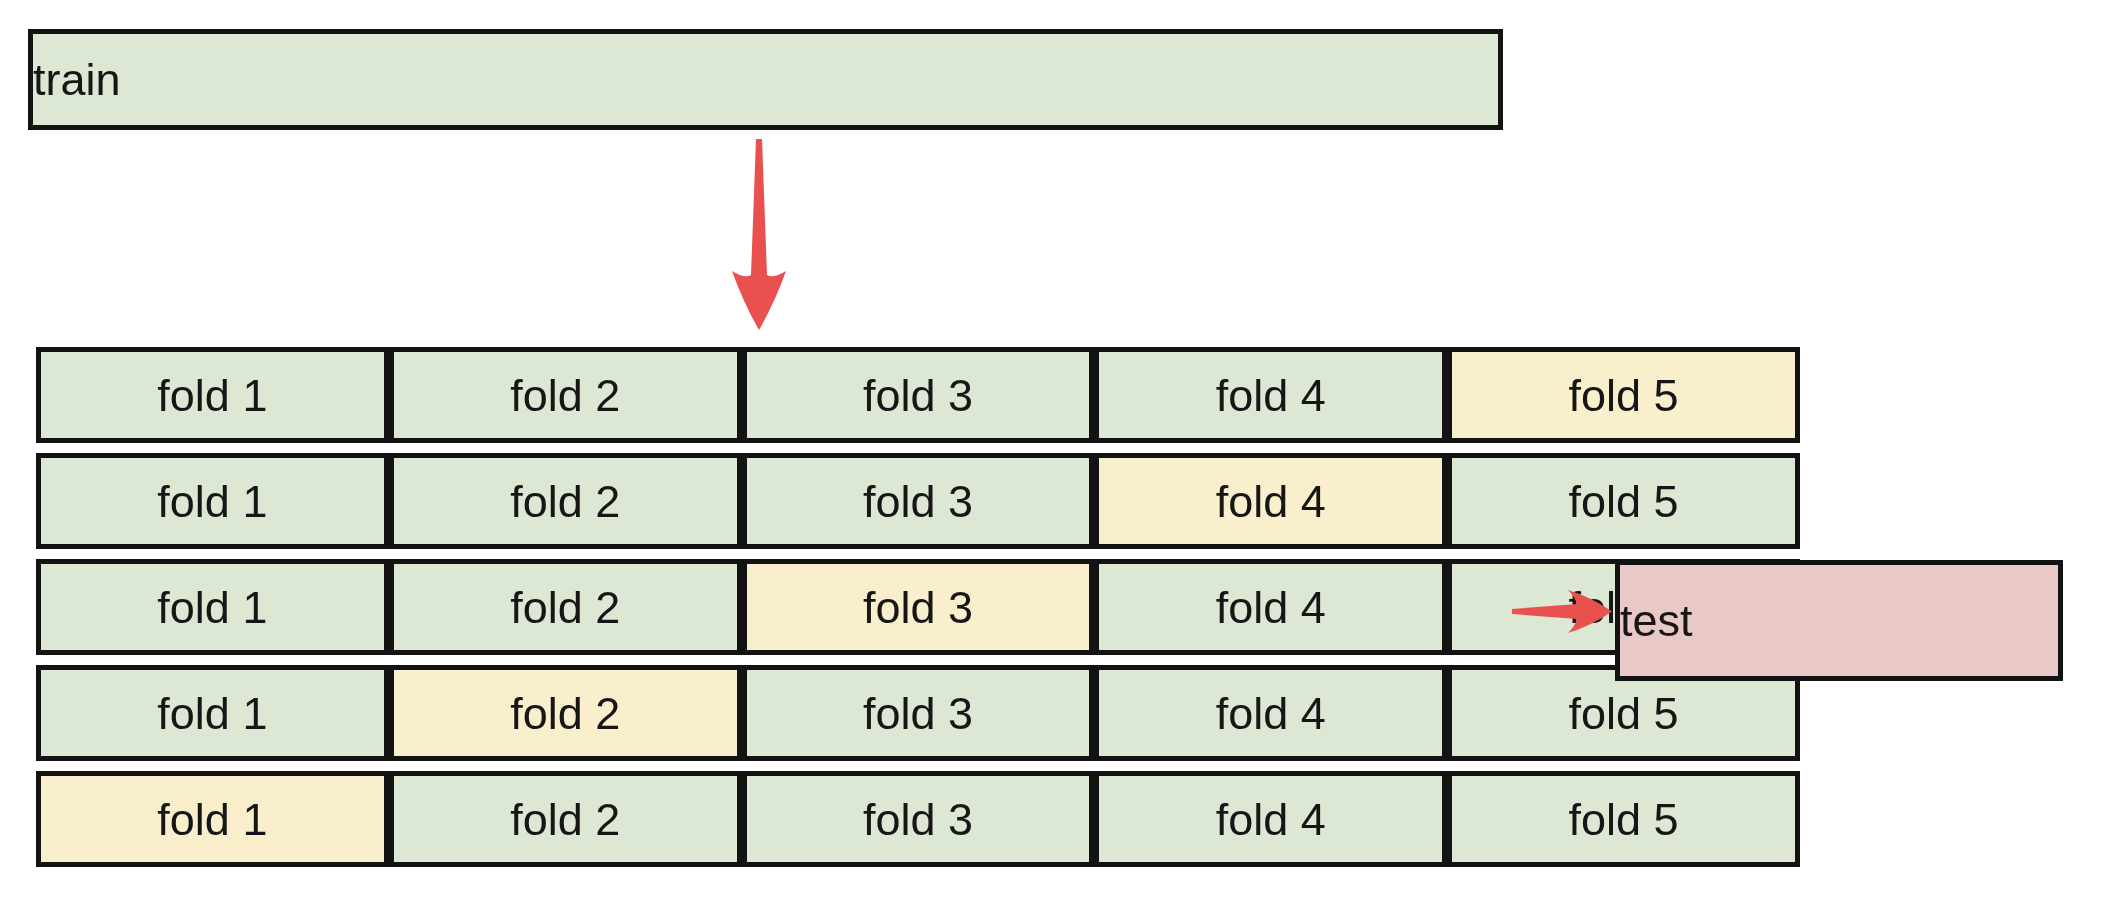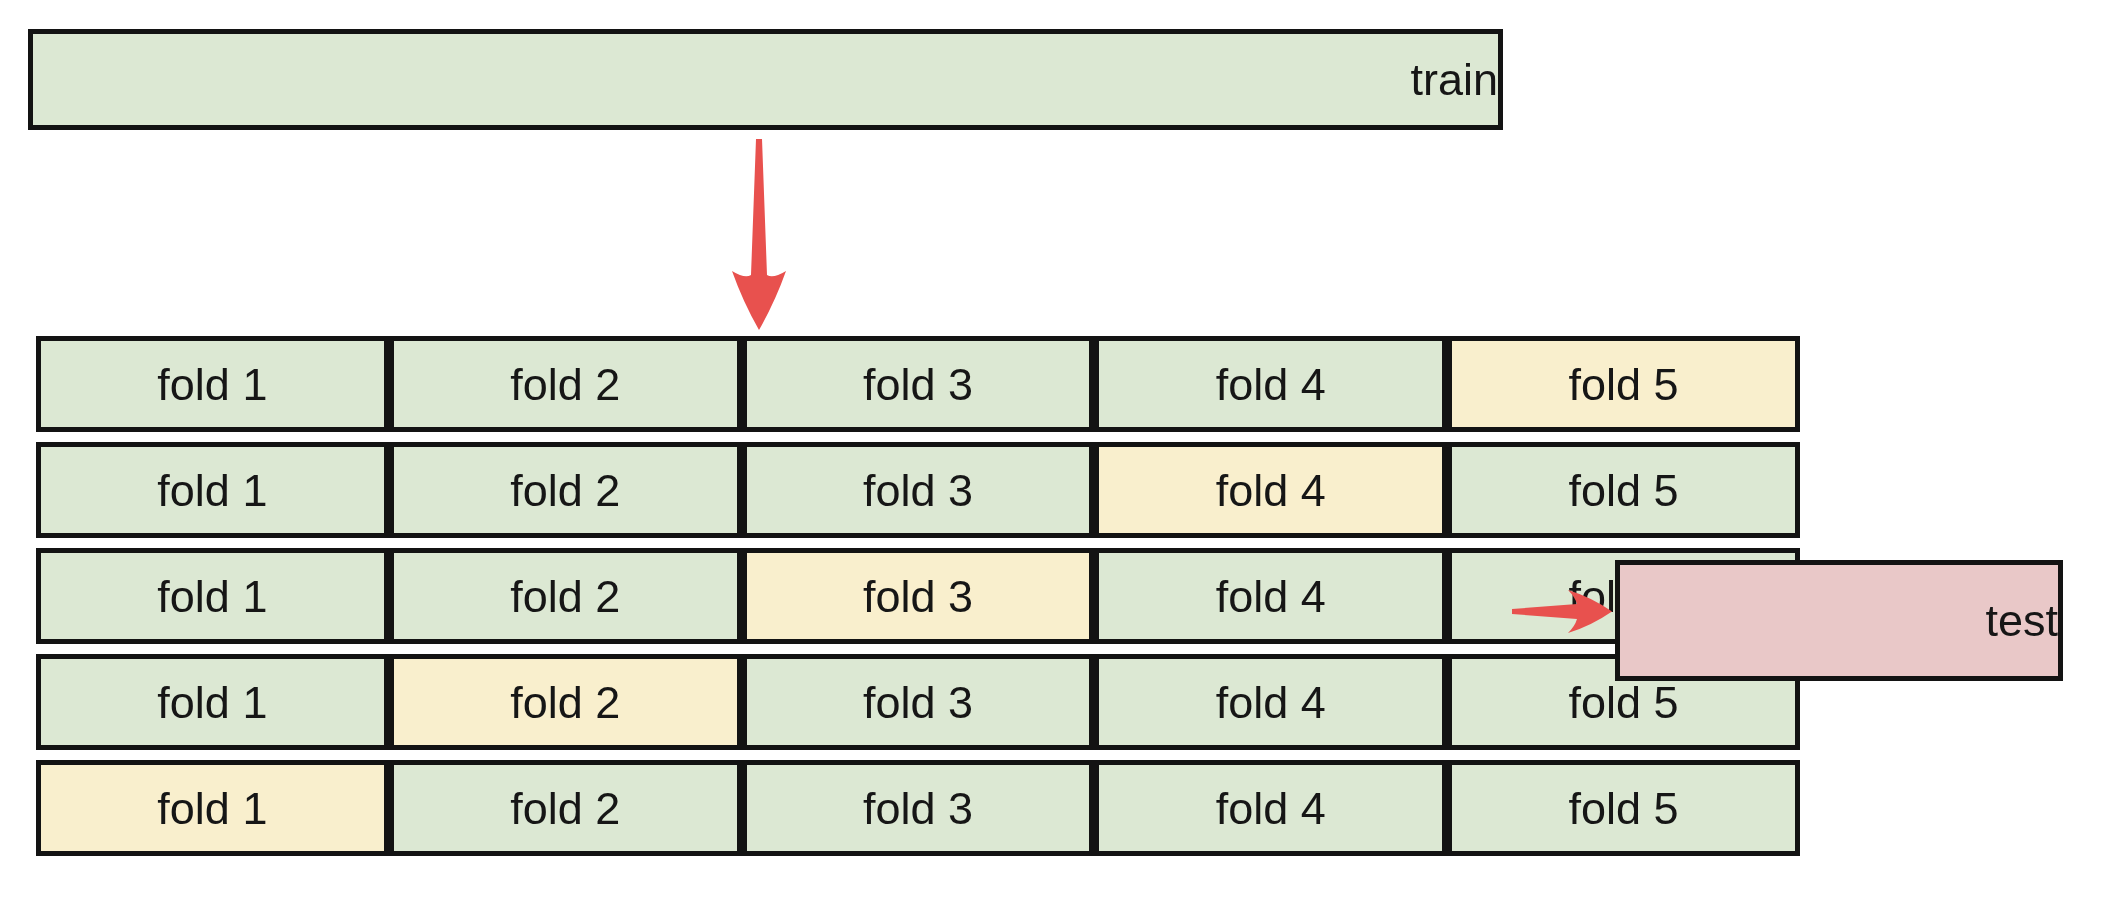"train" .box { justify-content: flex-end -> flex-start }
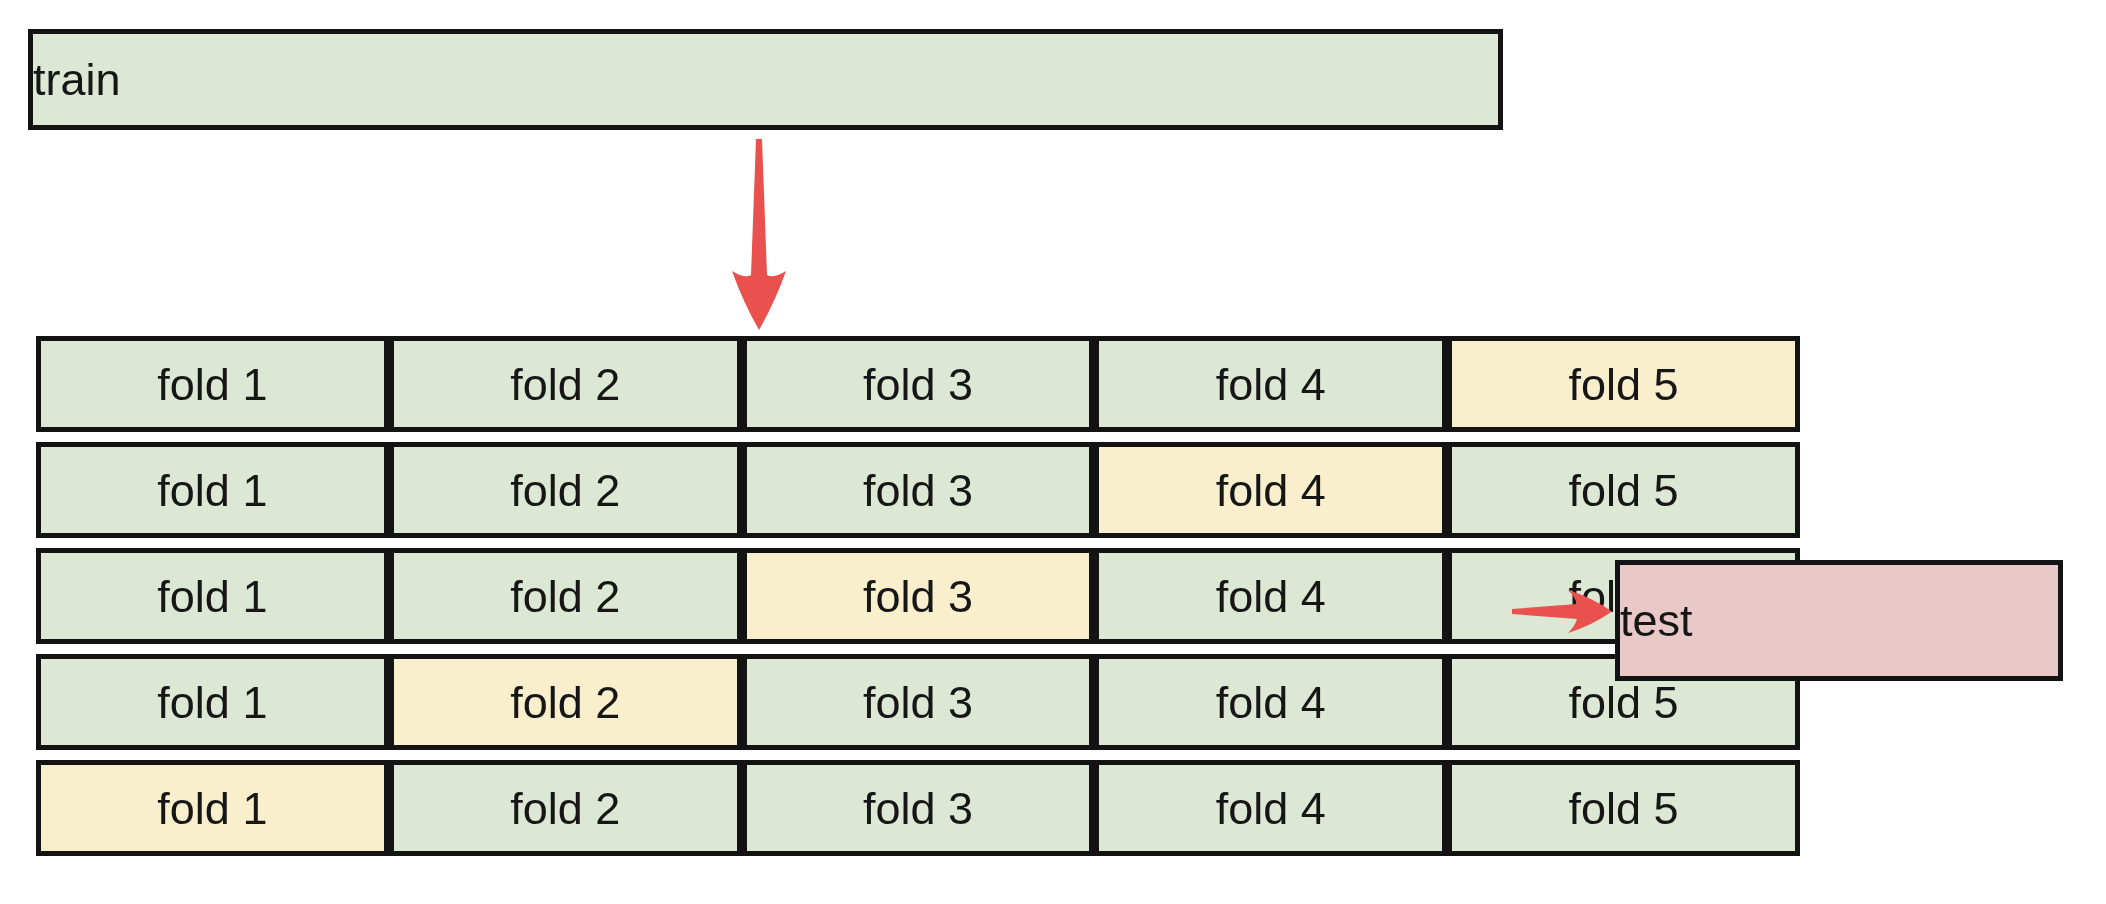"fold 1" #fold-grid { top: 336px -> 347px }
